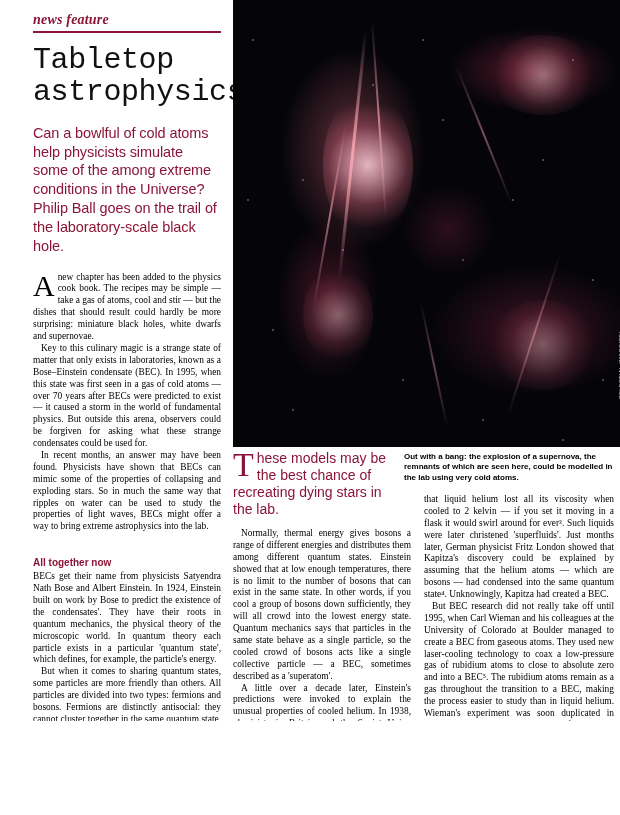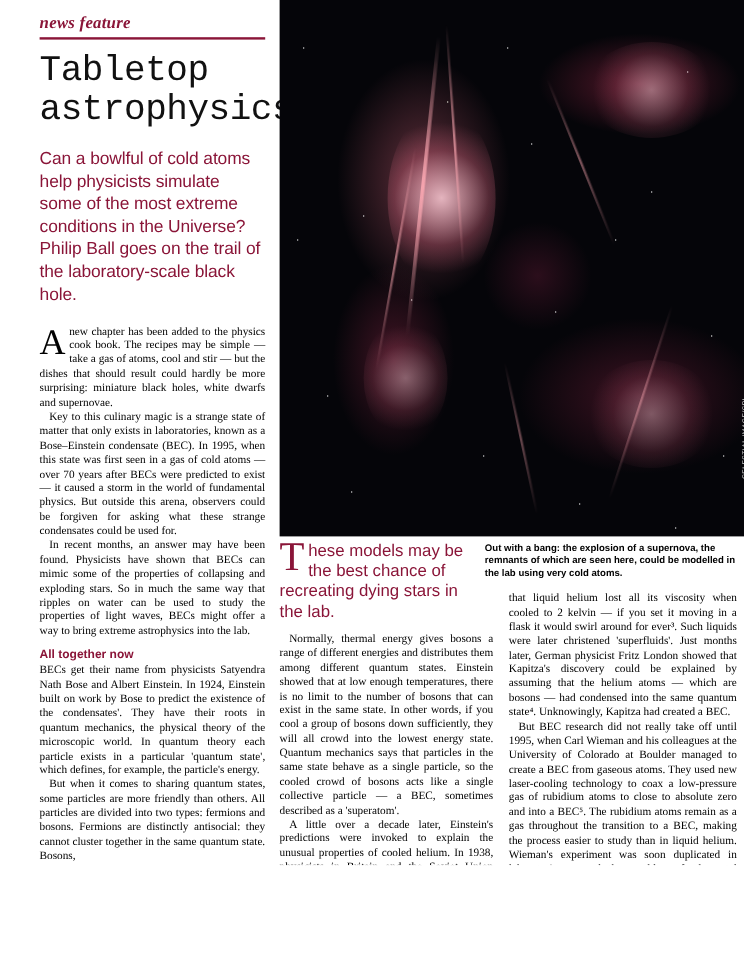"Can a bowlful of cold" div.standfirst { text: most -> among }
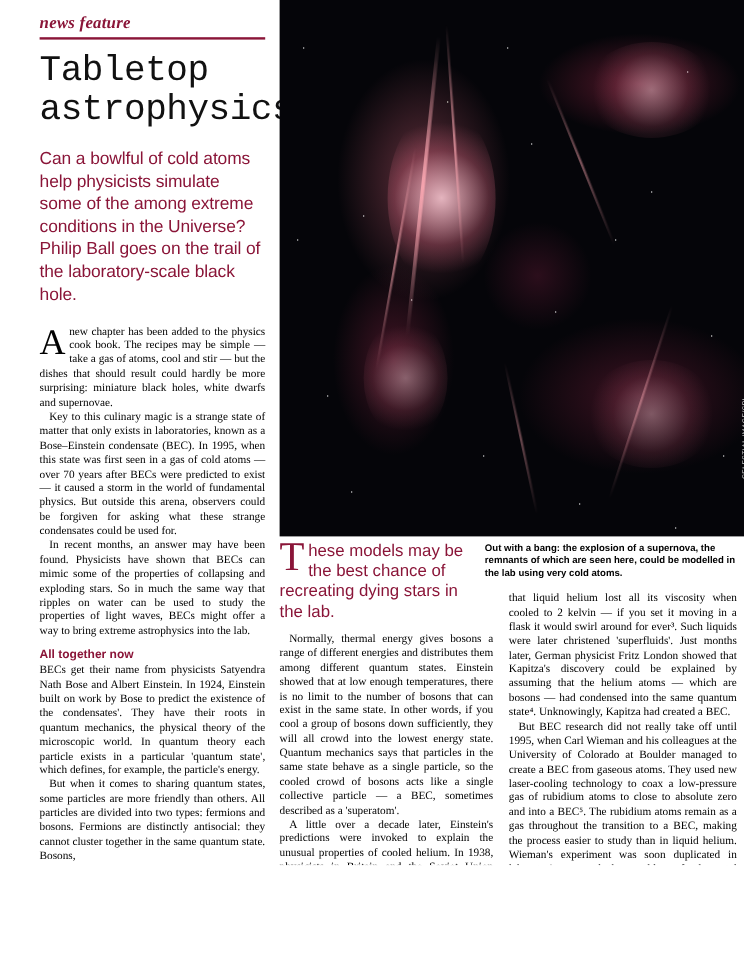"All together now" .subhead { margin: 7px 0 3px 0 -> 24px 0 3px 0 }
